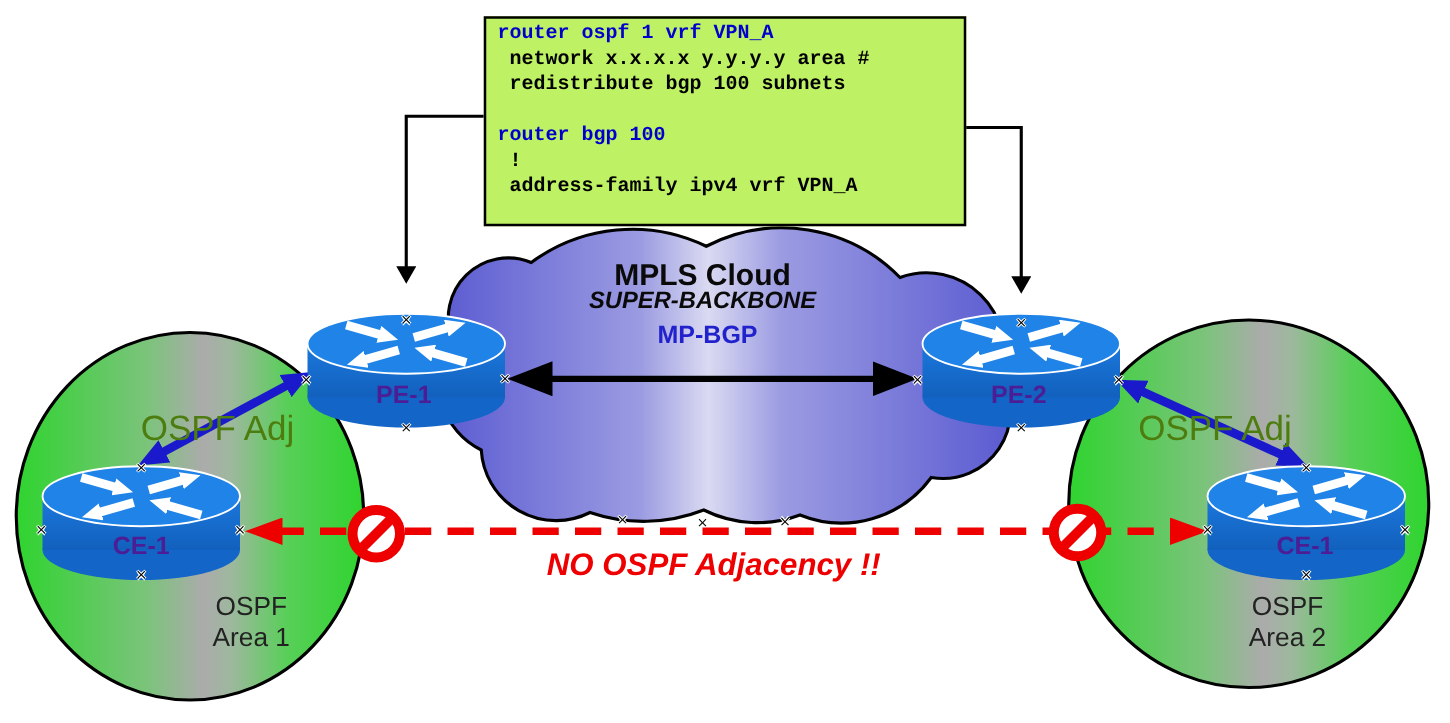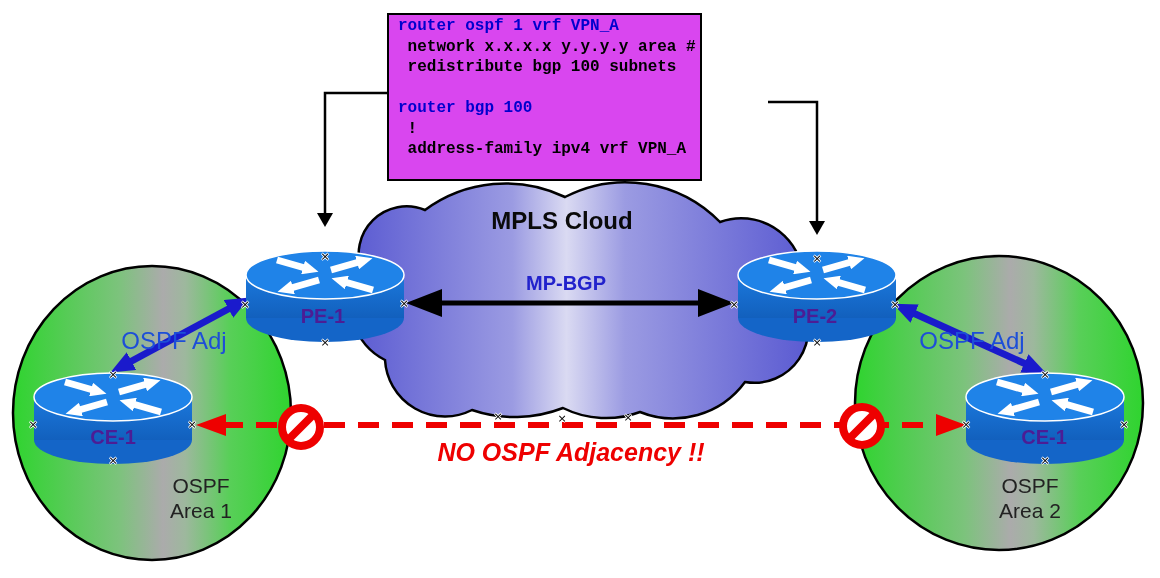"router ospf 1 vrf VPN_A" .cfg { background: #d946ef -> #bef264; width: 315px -> 386px }
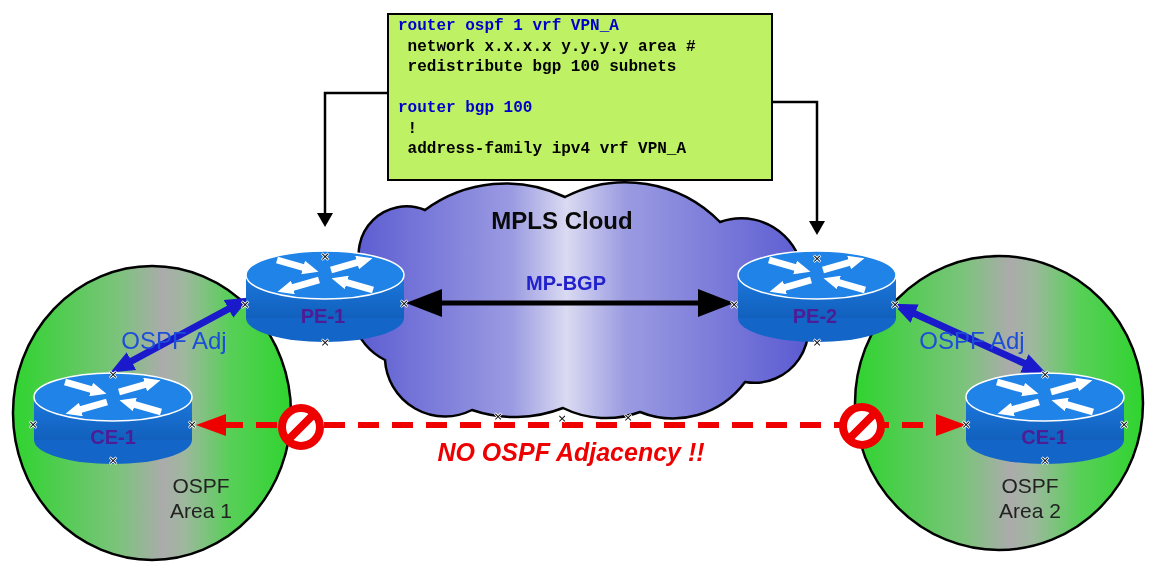"SUPER-BACKBONE" div.label { html: none -> <div>SUPER-BACKBONE</div> }
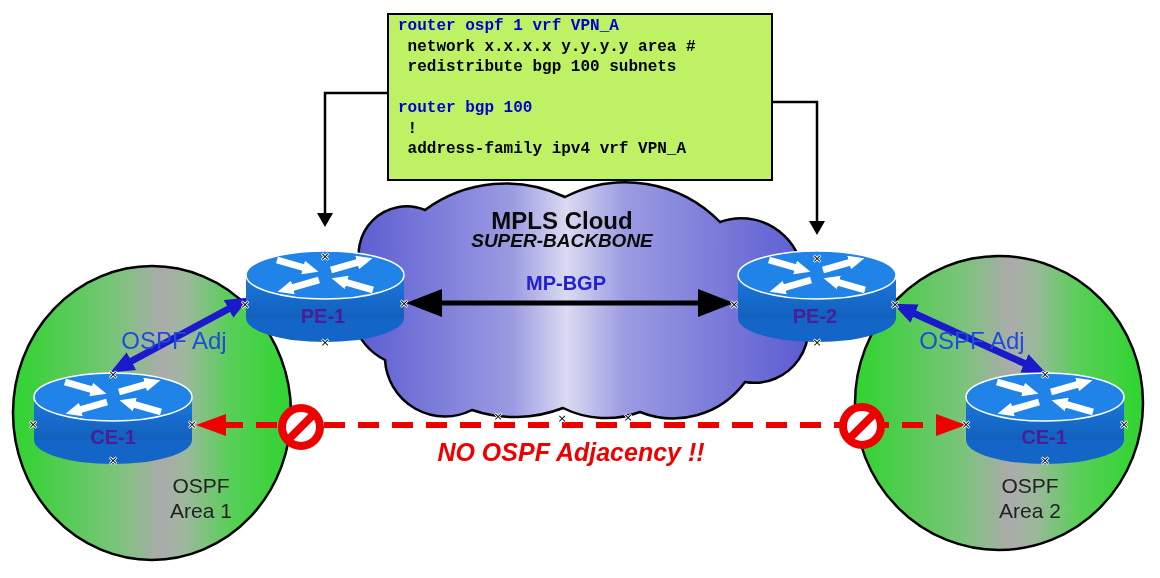"MP-BGP" div.label { top: 272px -> 257px }
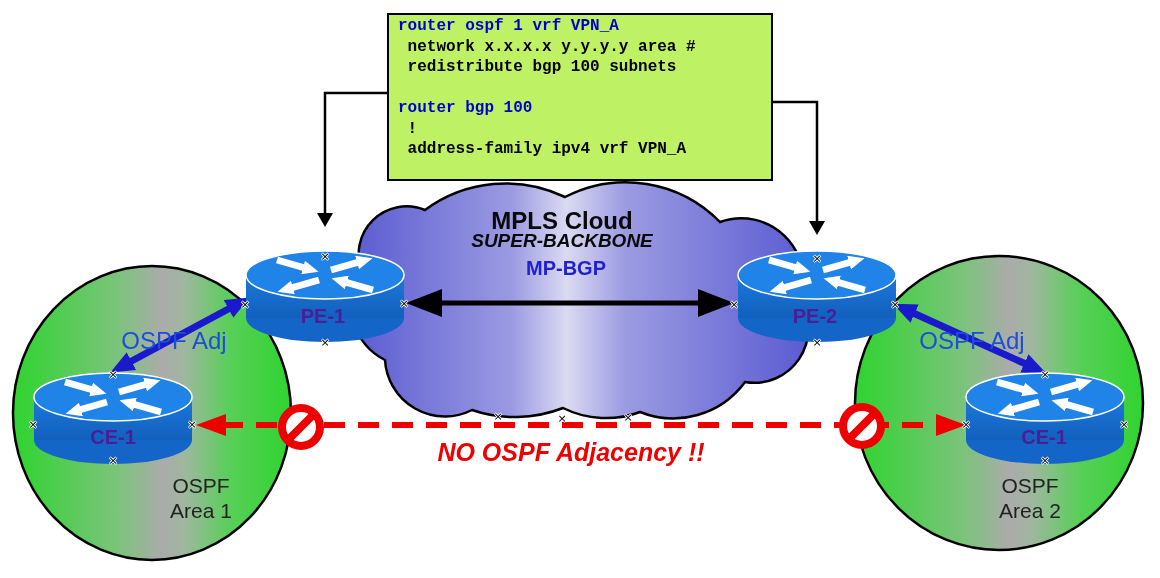"OSPF Adj" .adj-label { color: #1d4ed8 -> #4d7c0f; font-size: 24px -> 28px }
